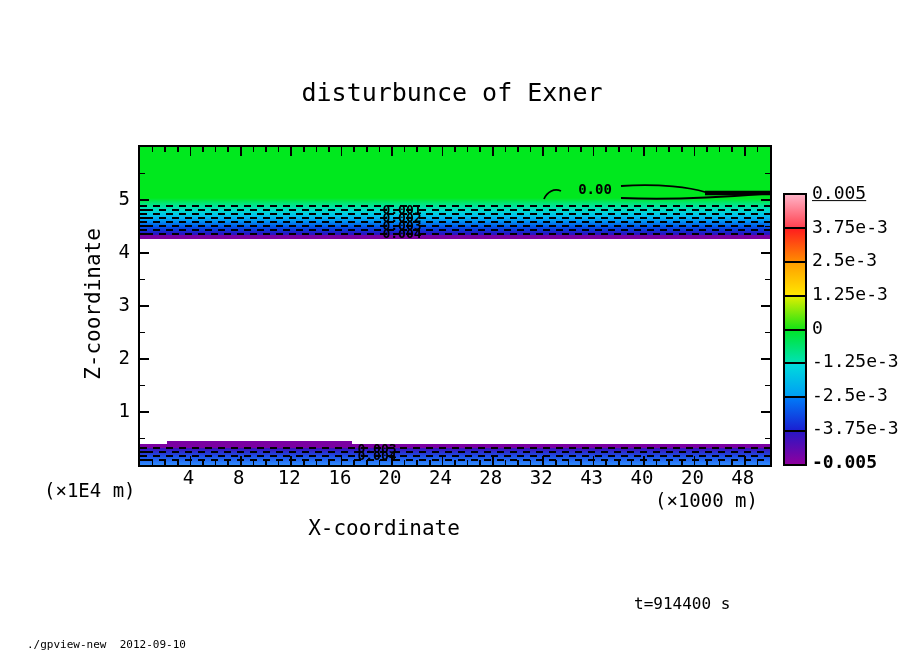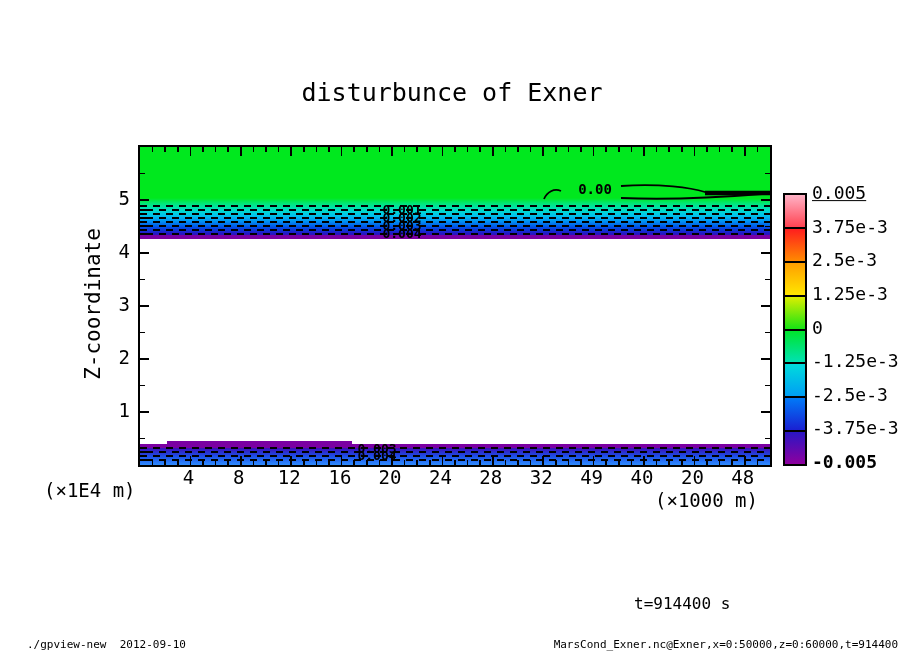"49" span.abs { text: 49 -> 43 }
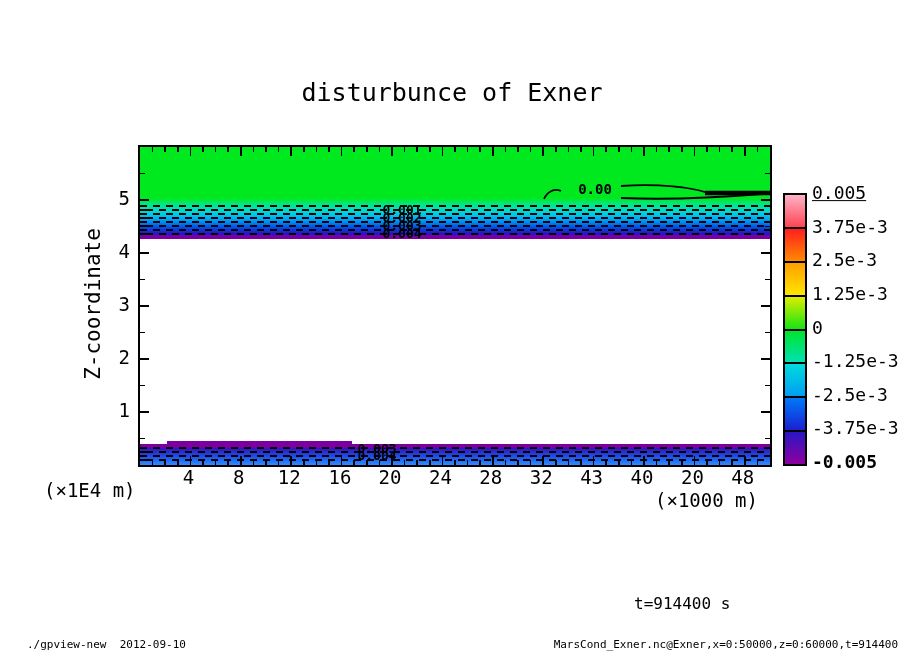"X-coordinate" div.abs { html: none -> <div>X-coordinate</div> }
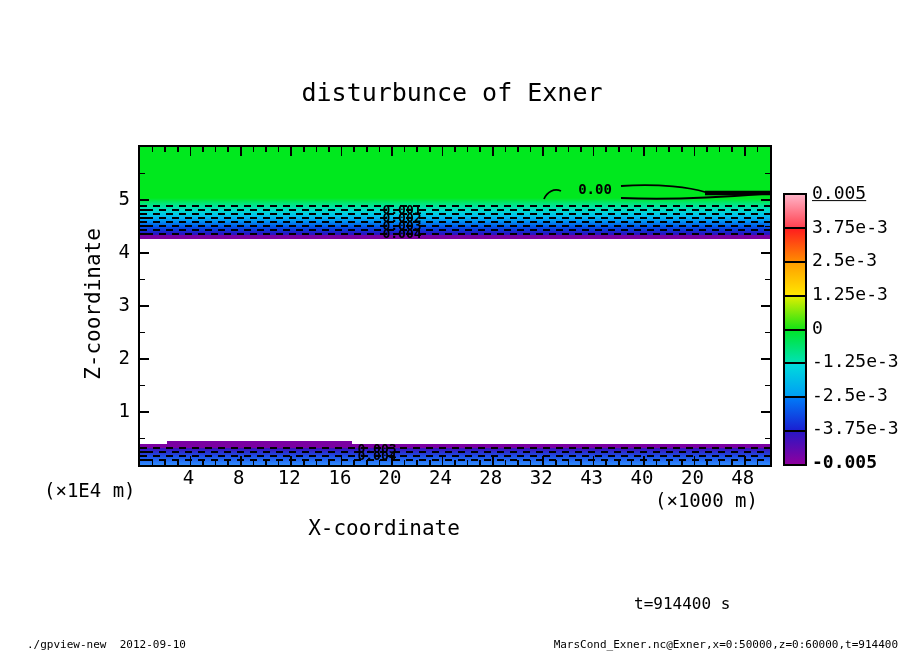"MarsCond_Exner.nc@Exner,x=0:50000,z=0:60" div.abs { html: <div>MarsCond_Exner.nc@Exner,x=0:50000,z=0:60000,t=914400</div> -> none }
